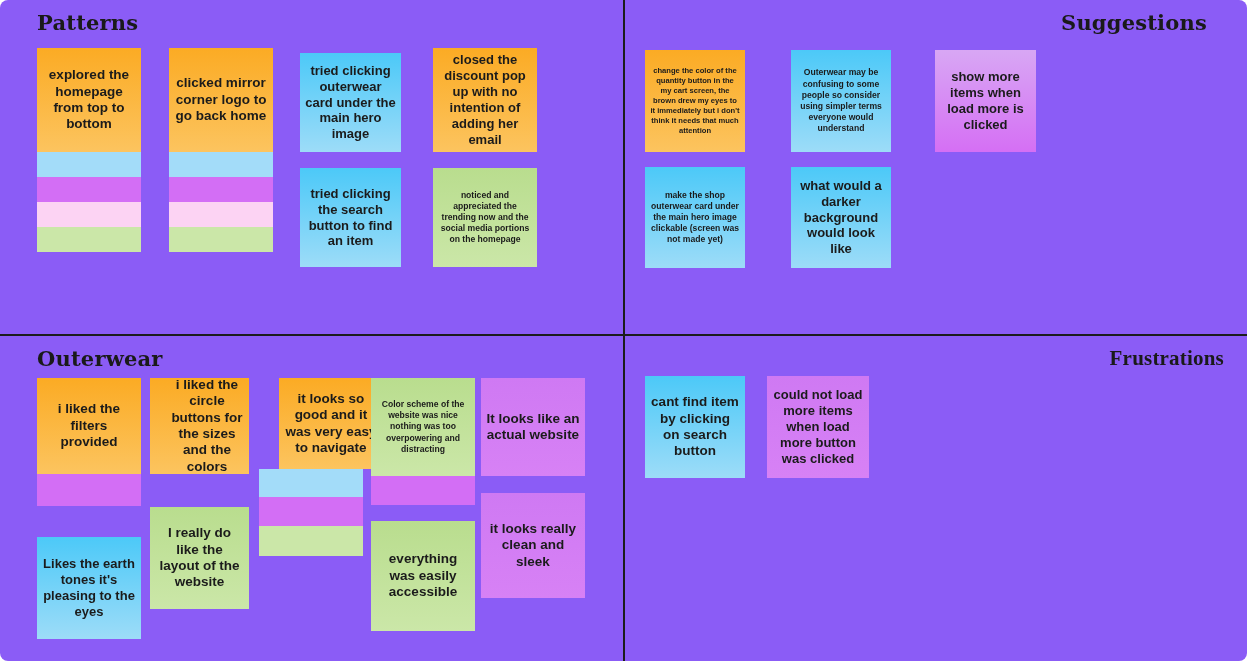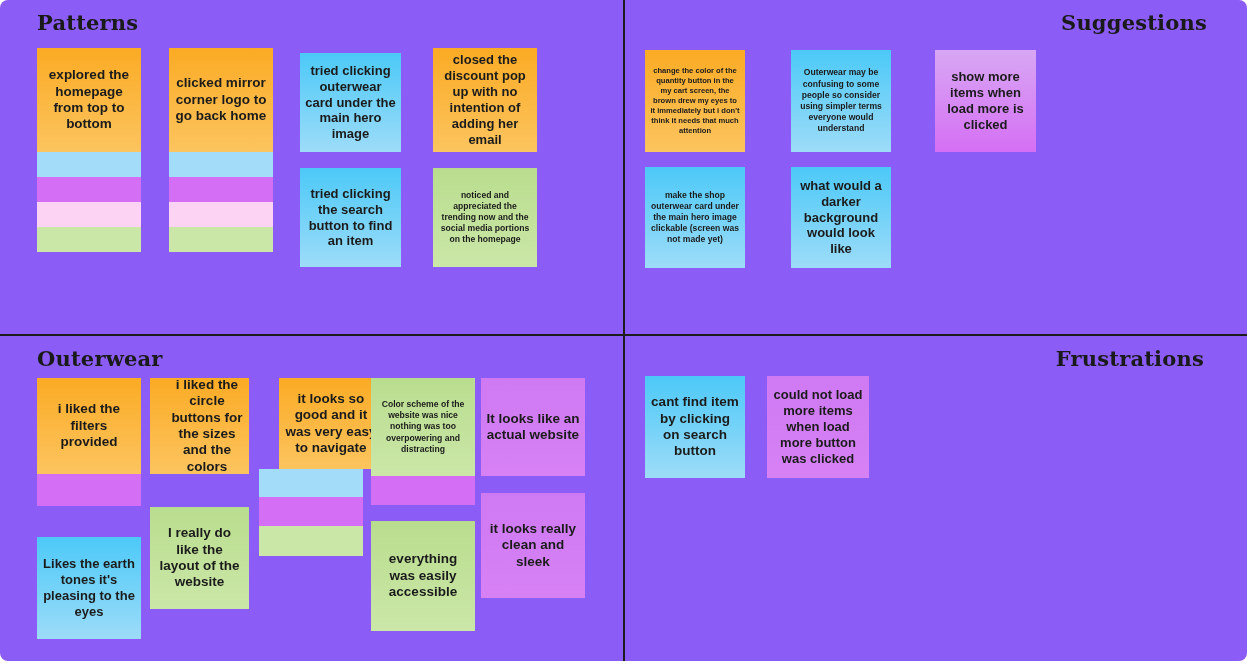"Frustrations" #title-frustrations { font-family: none -> Liberation Serif, serif; right: 43px -> 23px }
